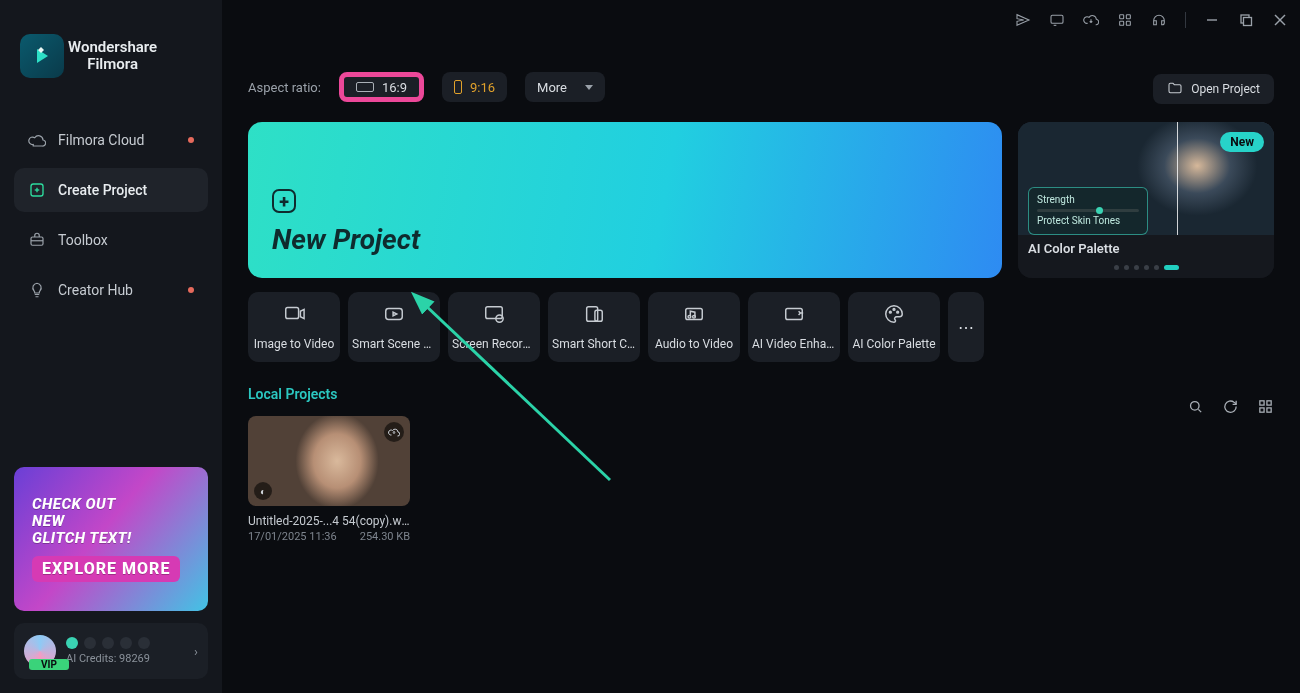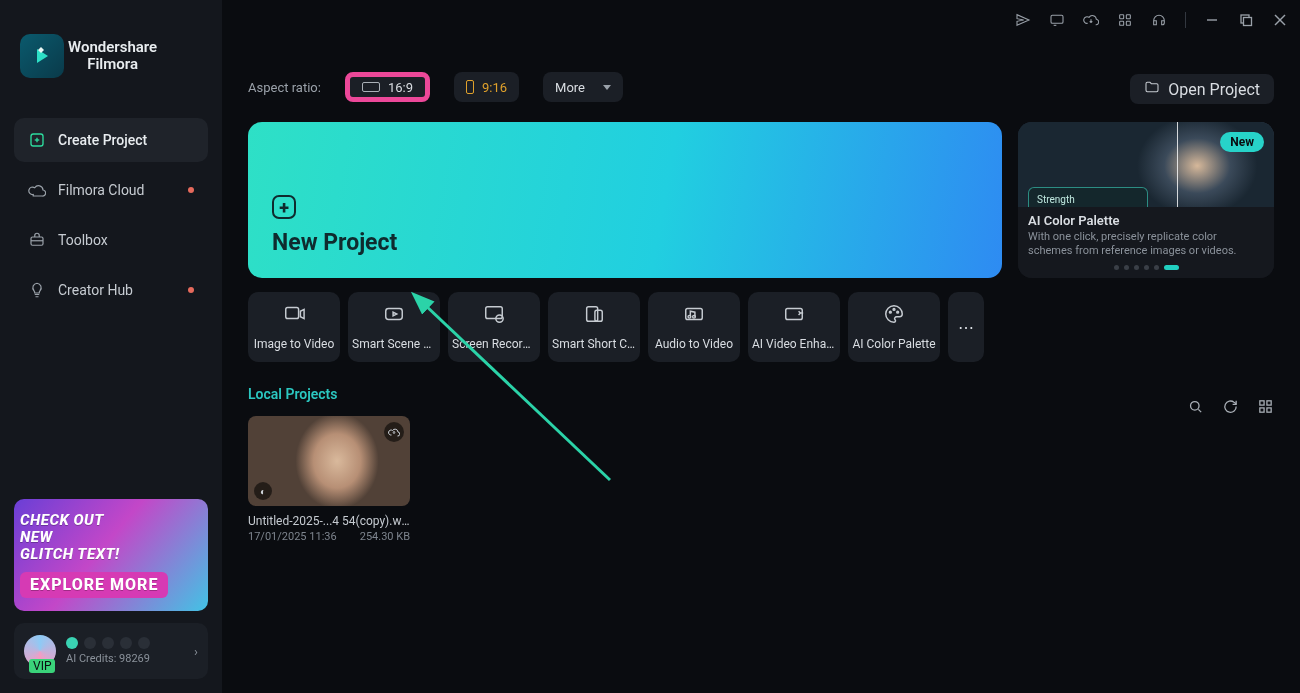"Aspect ratio:" .aspect-row { gap: 24px -> 18px }
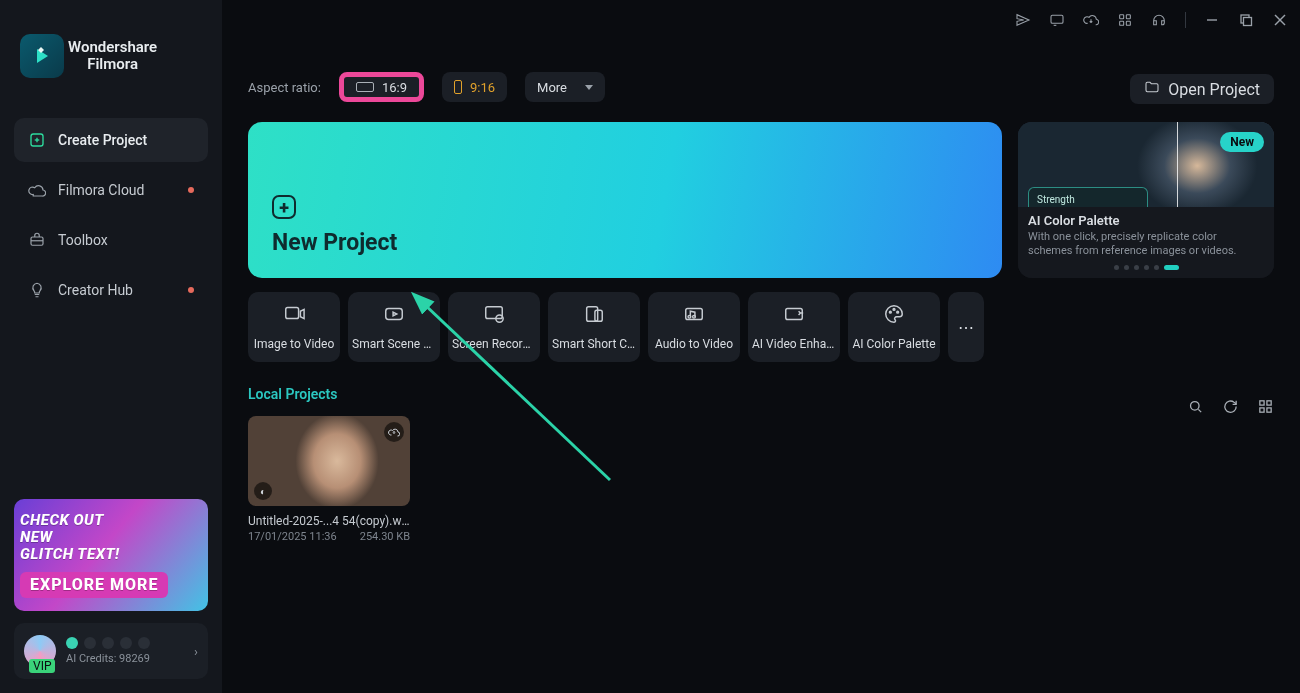"Open Project" .open-proj { font-size: 16px -> 12px }
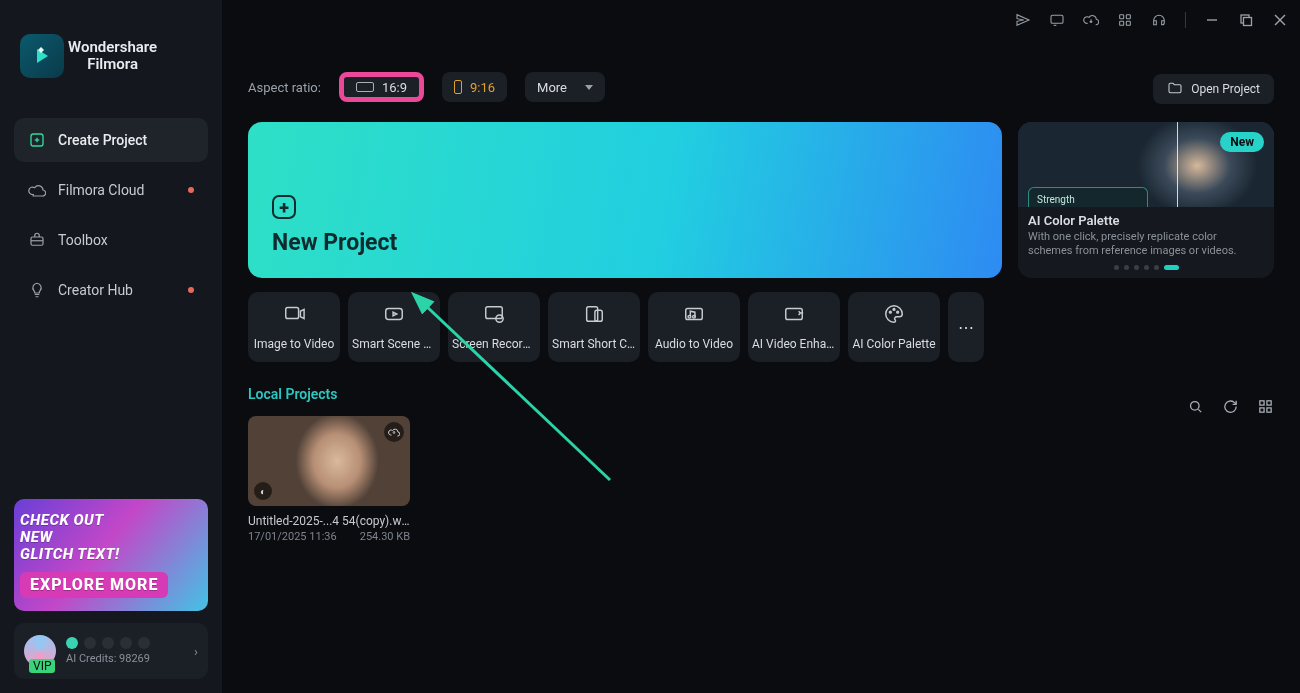"Create Project" div.nav-item { order: before "Filmora Cloud" -> after "Filmora Cloud" }
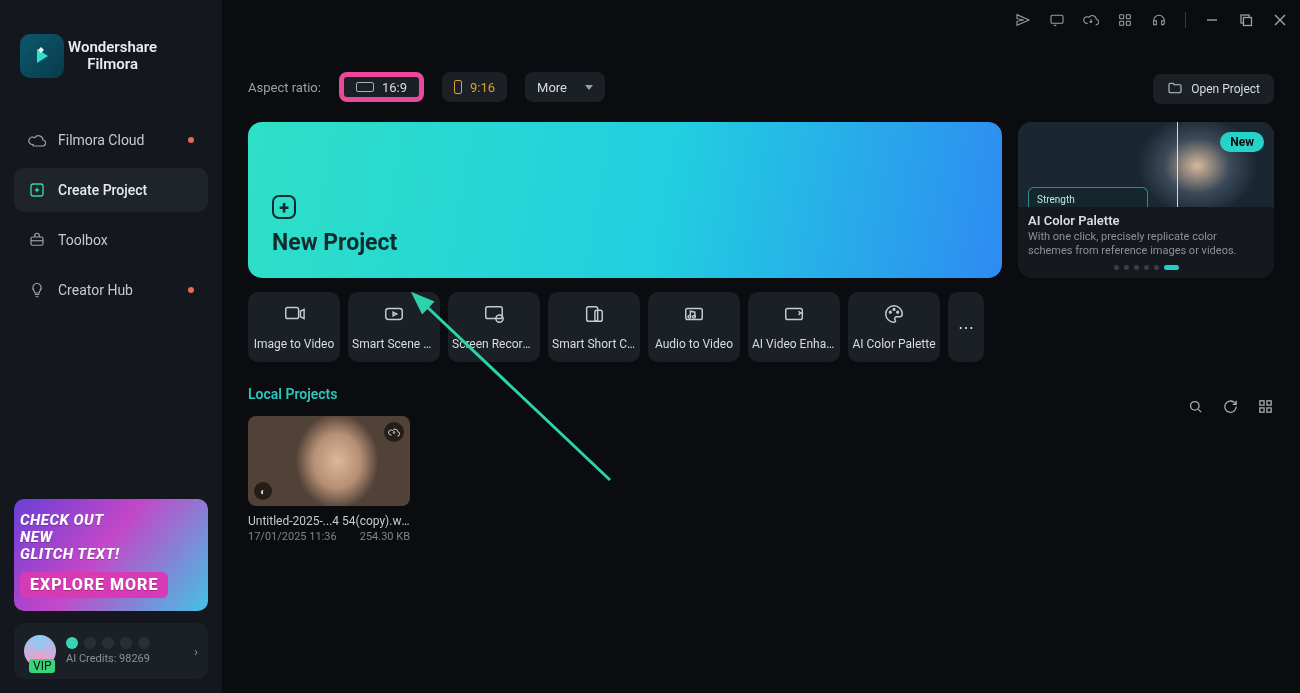"New Project" .hero-title { font-size: 23px -> 28px; font-style: none -> italic }
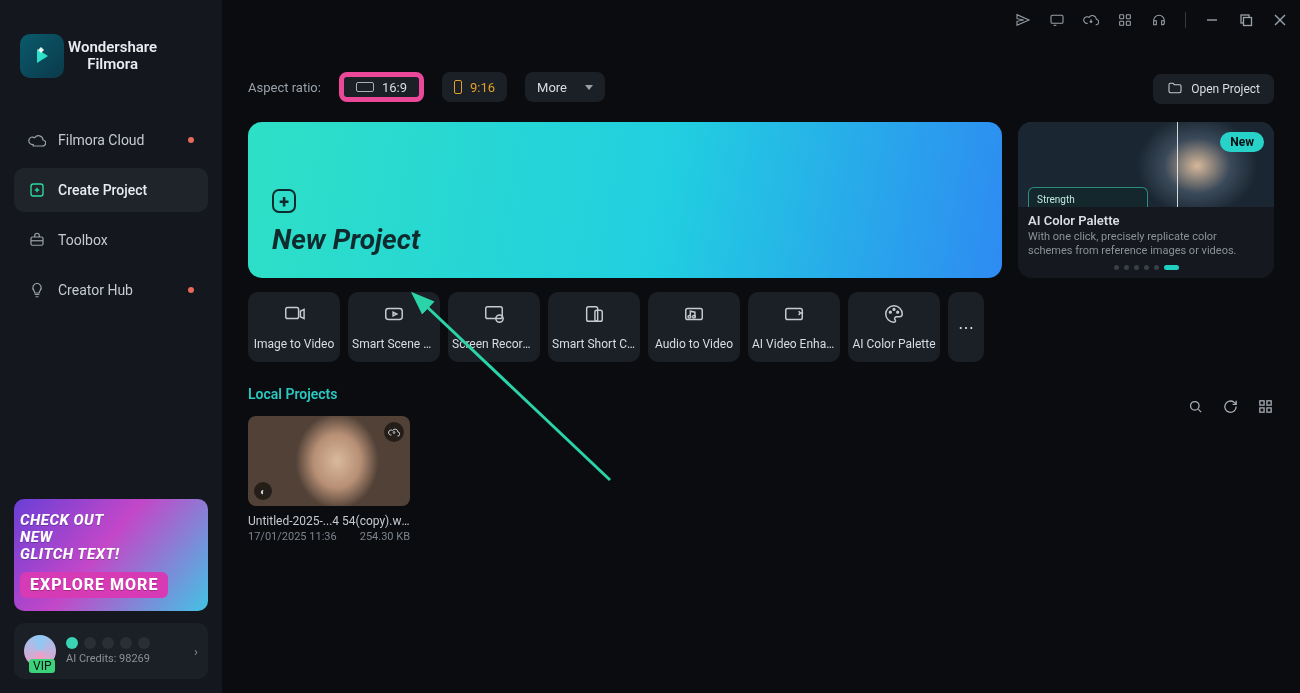"With one click, precisely replicate" div.ft-desc { html: <div>With one click, precisely replicate color schemes from reference images or videos.</div> -> none }
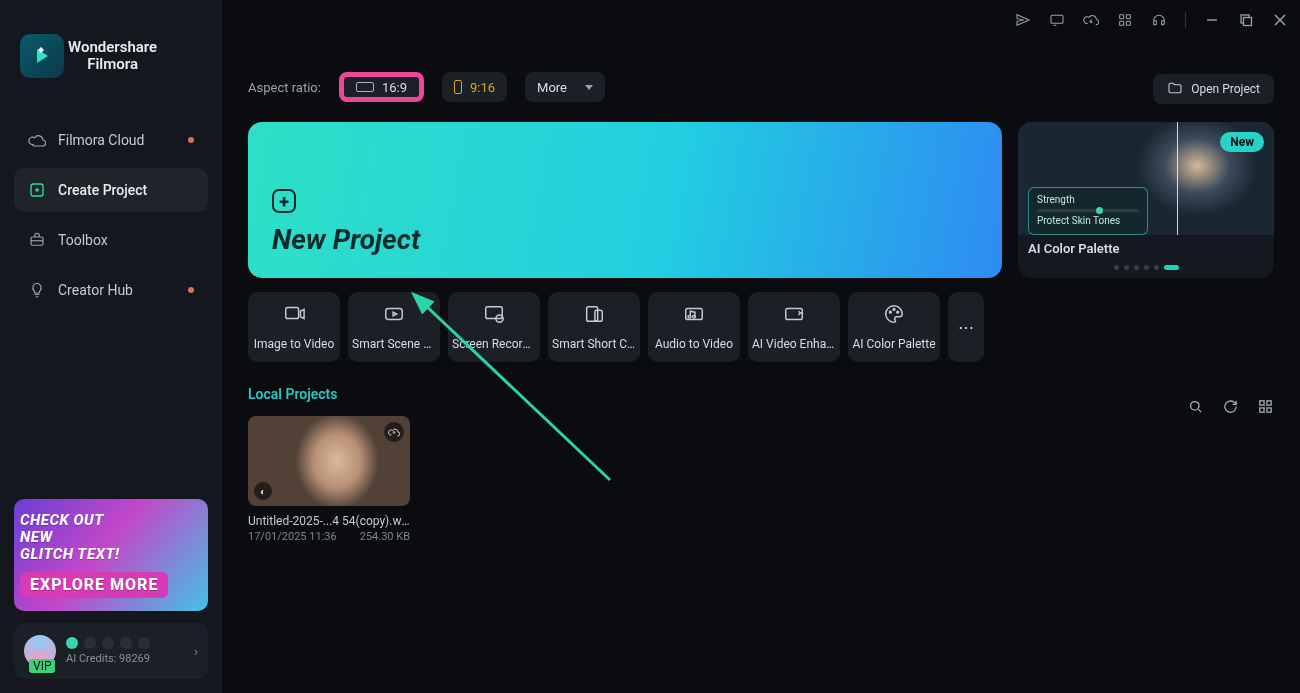"CHECK OUT" .promo { height: 112px -> 144px; padding: 6px -> 18px }
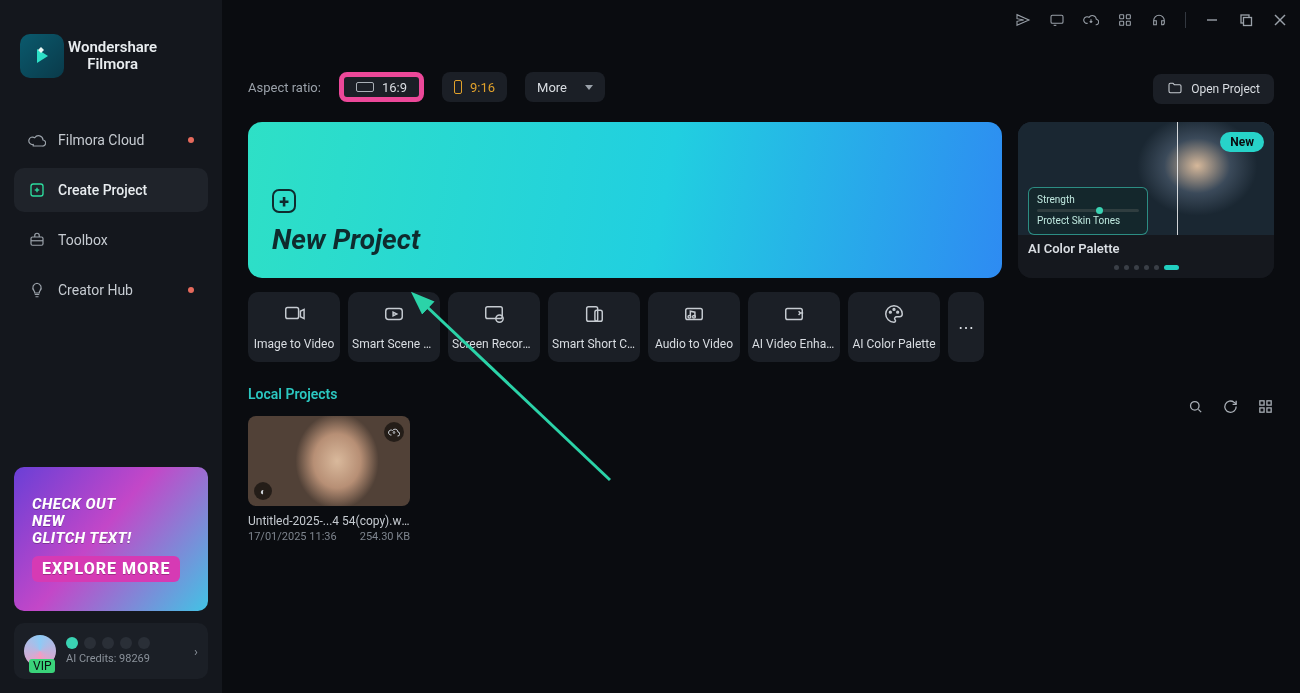"VIP" .vip-badge { font-size: 12px -> 10px; font-weight: 400 -> 700; padding: 0 4px -> 0 12px }
